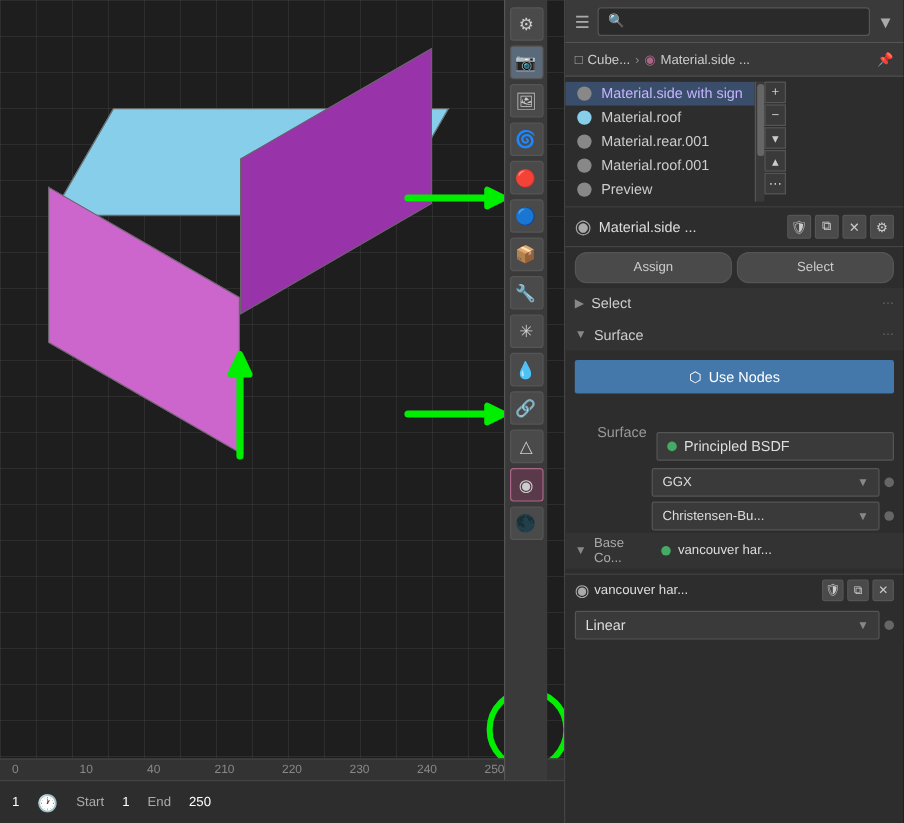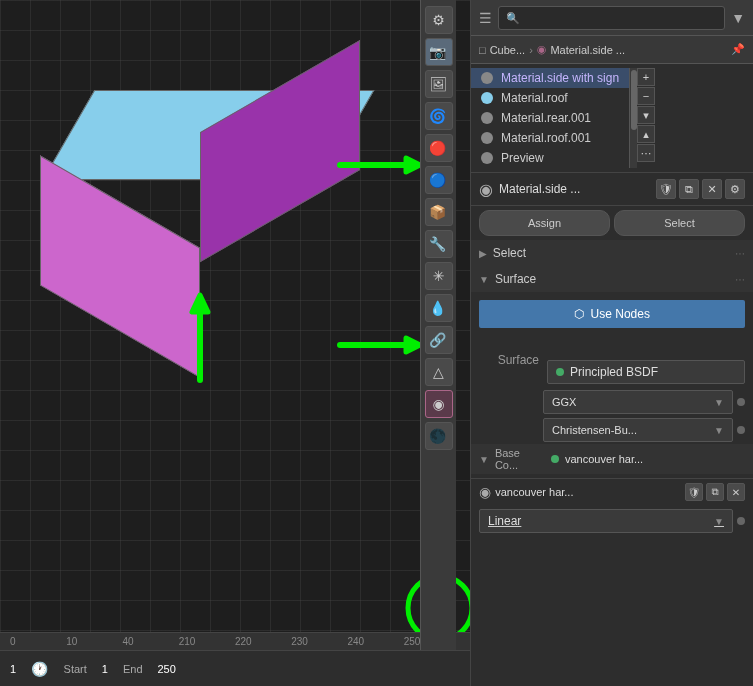"Linear" .linear-select { text-decoration: underline -> none }
